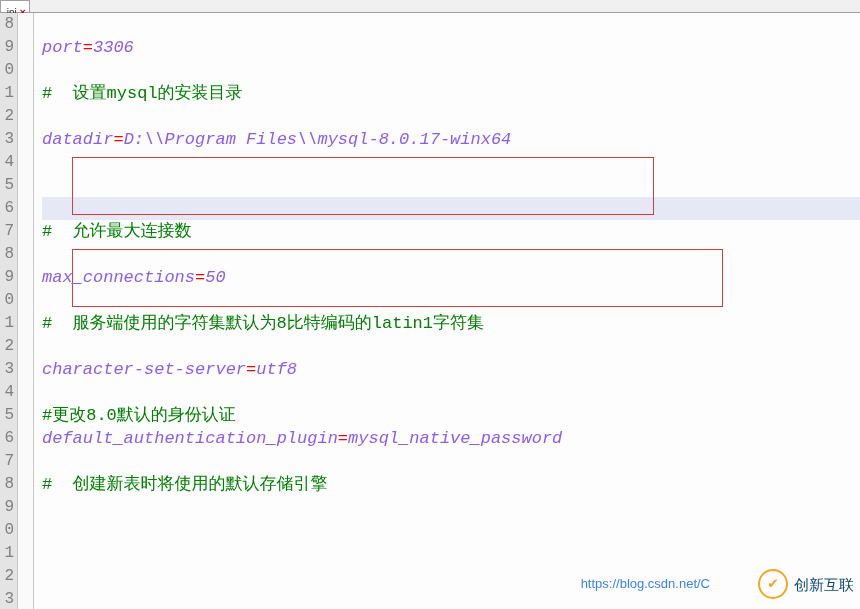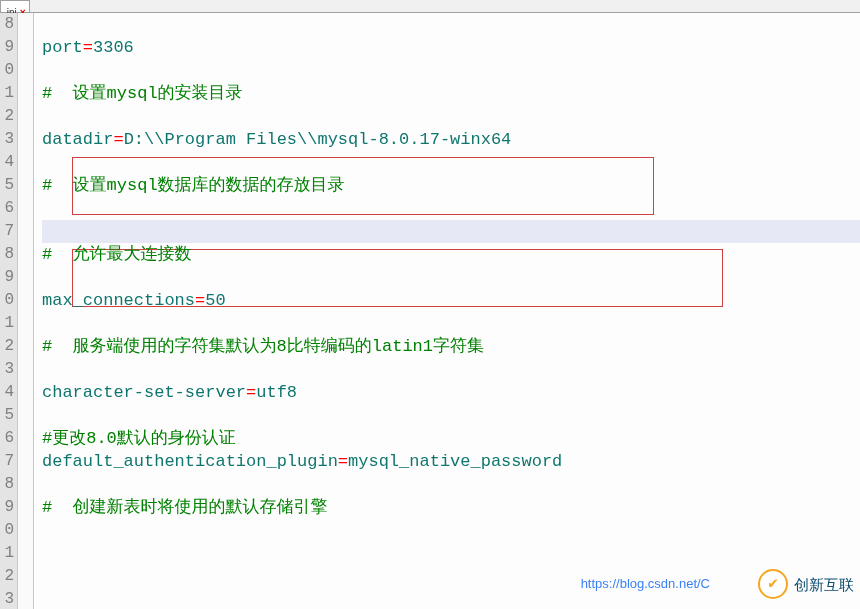"port" .txt { color: #0f766e -> #8b5cf6; font-style: none -> italic }
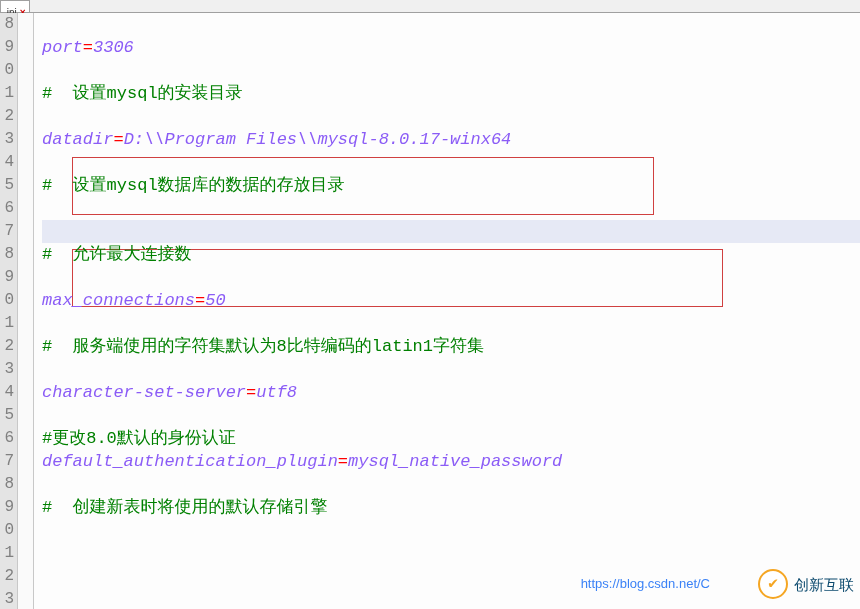"# 设置mysql数据库的数据的存放目录" div.code-line { html: <div><span>#</span><span> 设置mysql数据库的数据的存放目录</span></div> -> none }
